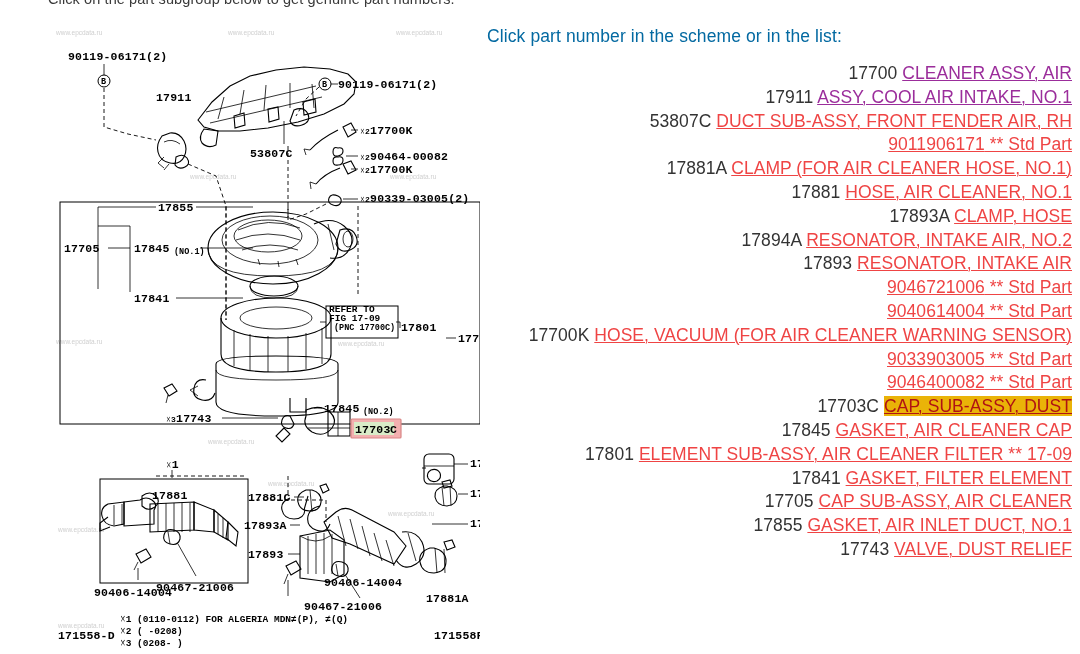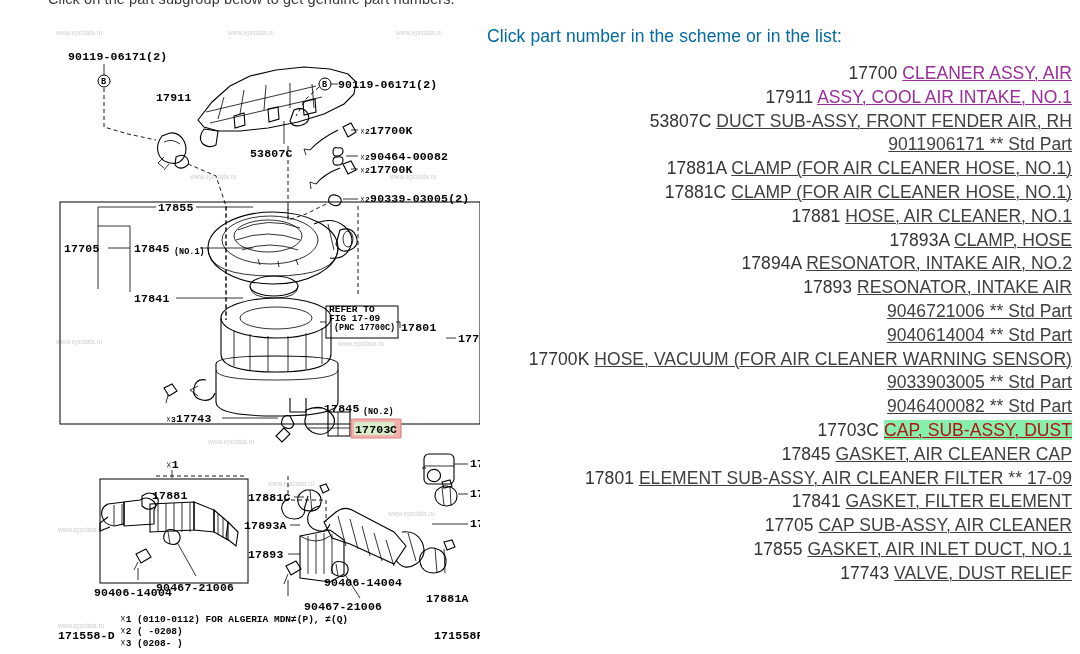"DUCT SUB-ASSY, FRONT FENDER AIR," .plink { color: #404040 -> #ef4444 }
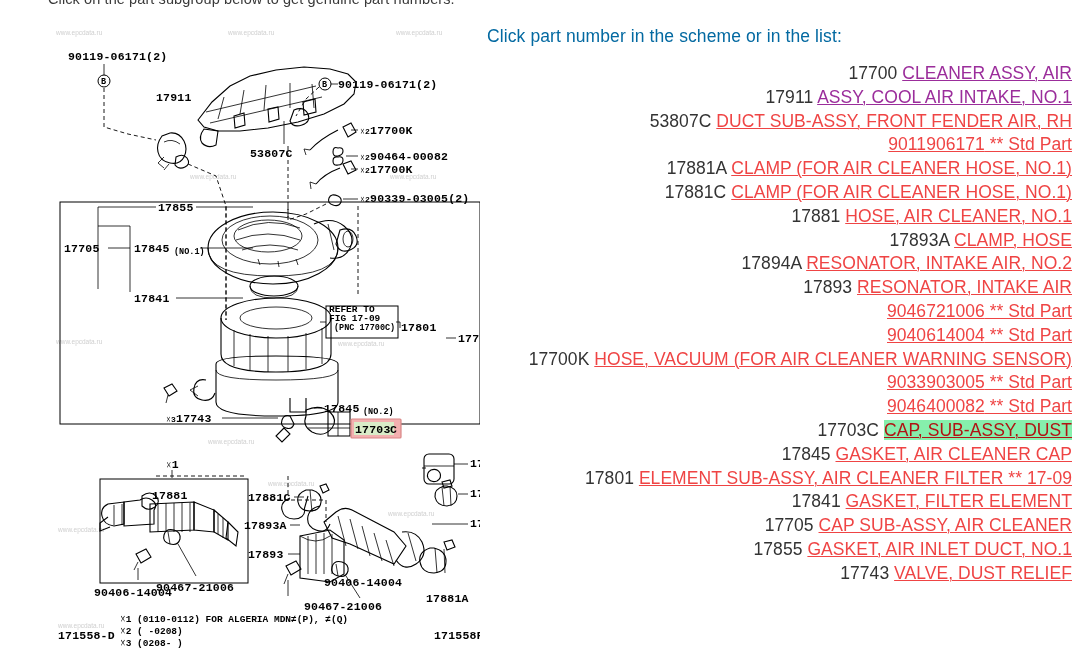"17881C CLAMP (FOR AIR CLEANER" li.part-row { html: <li><span>17881C</span> <span>CLAMP (FOR AIR CLEANER HOSE, NO.1)</span></li> -> none }
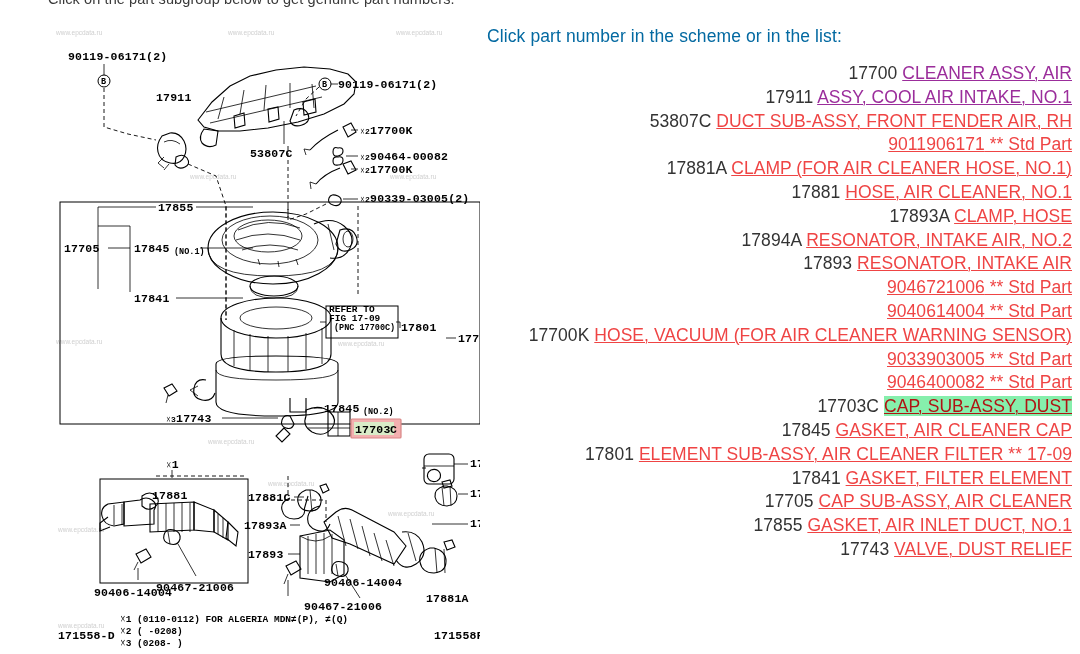"CAP, SUB-ASSY, DUST" .plink.hl { background: #86efac -> #eab308 }
